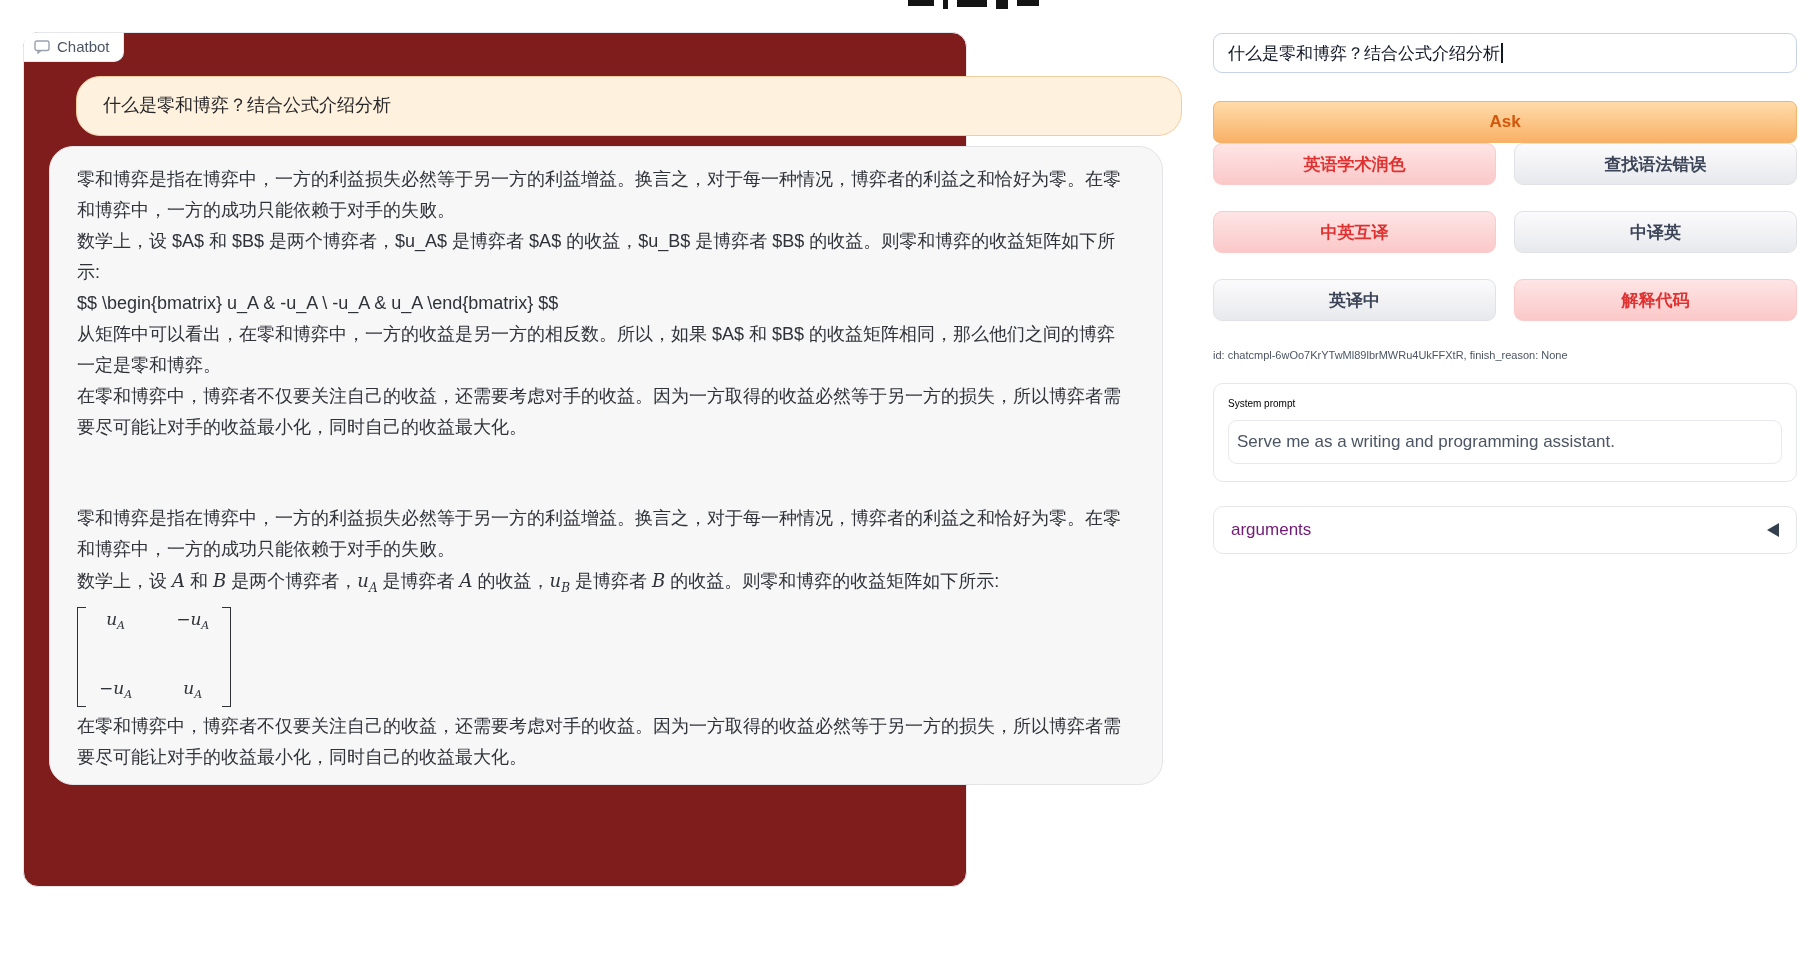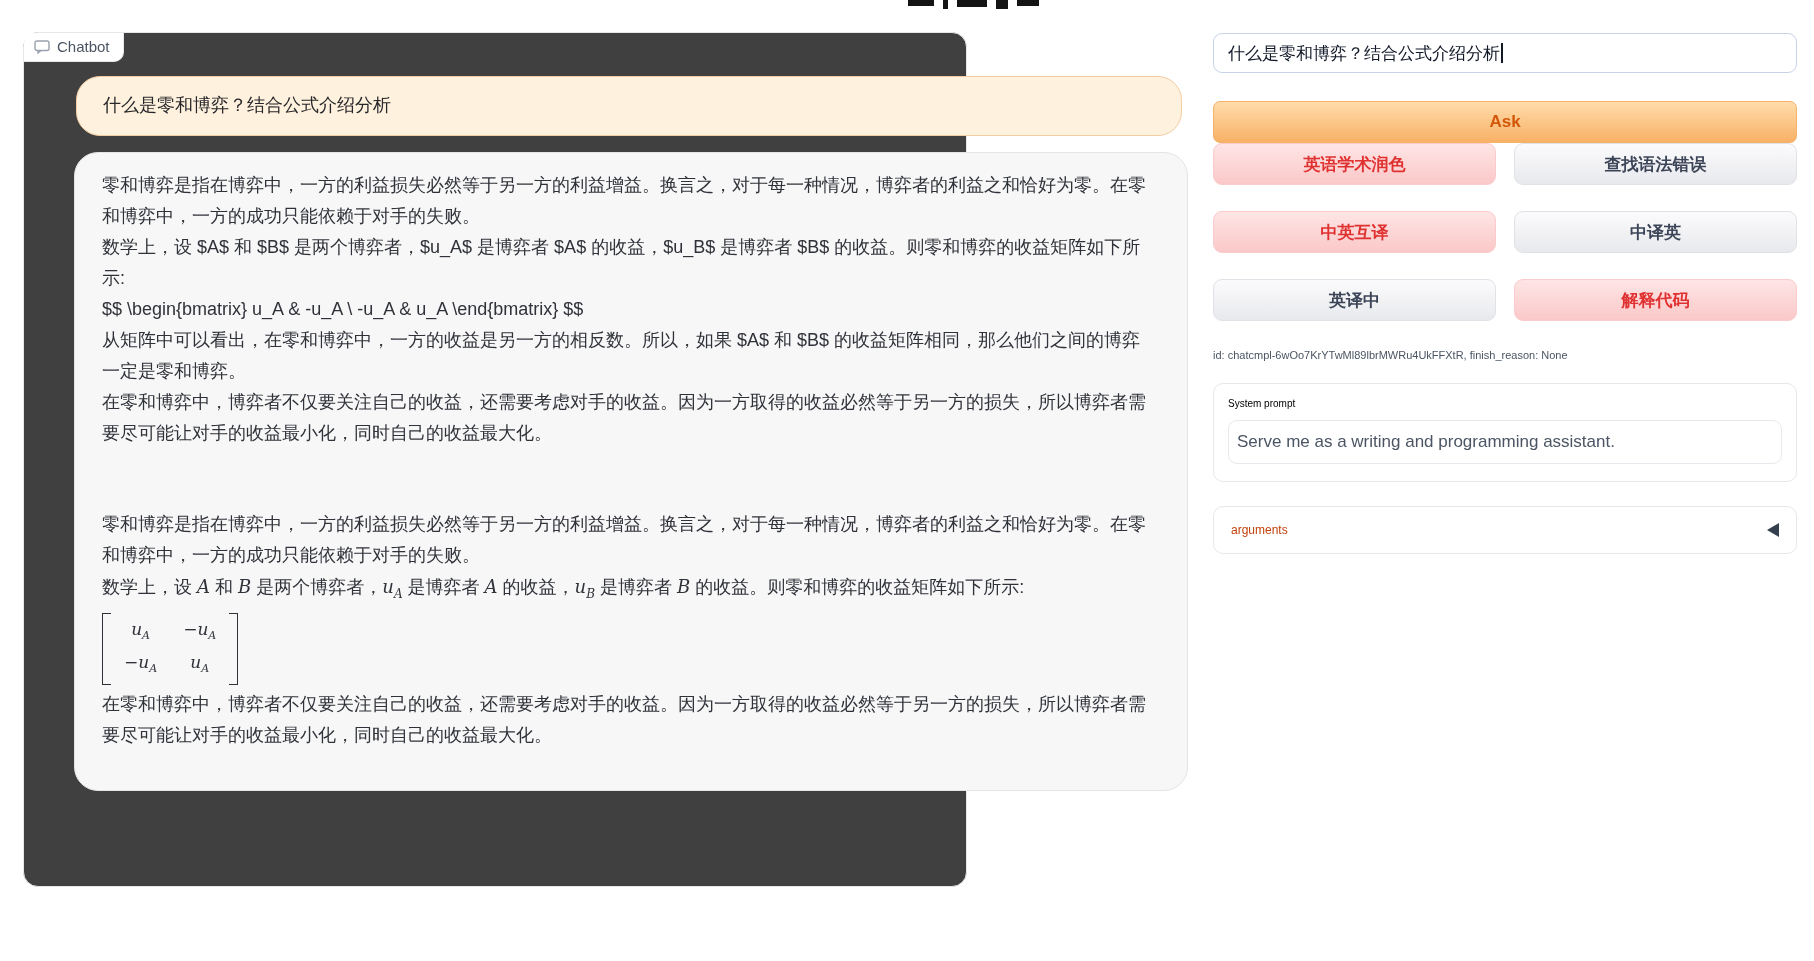"Chatbot" .chat-card { background: #404040 -> #7f1d1d }
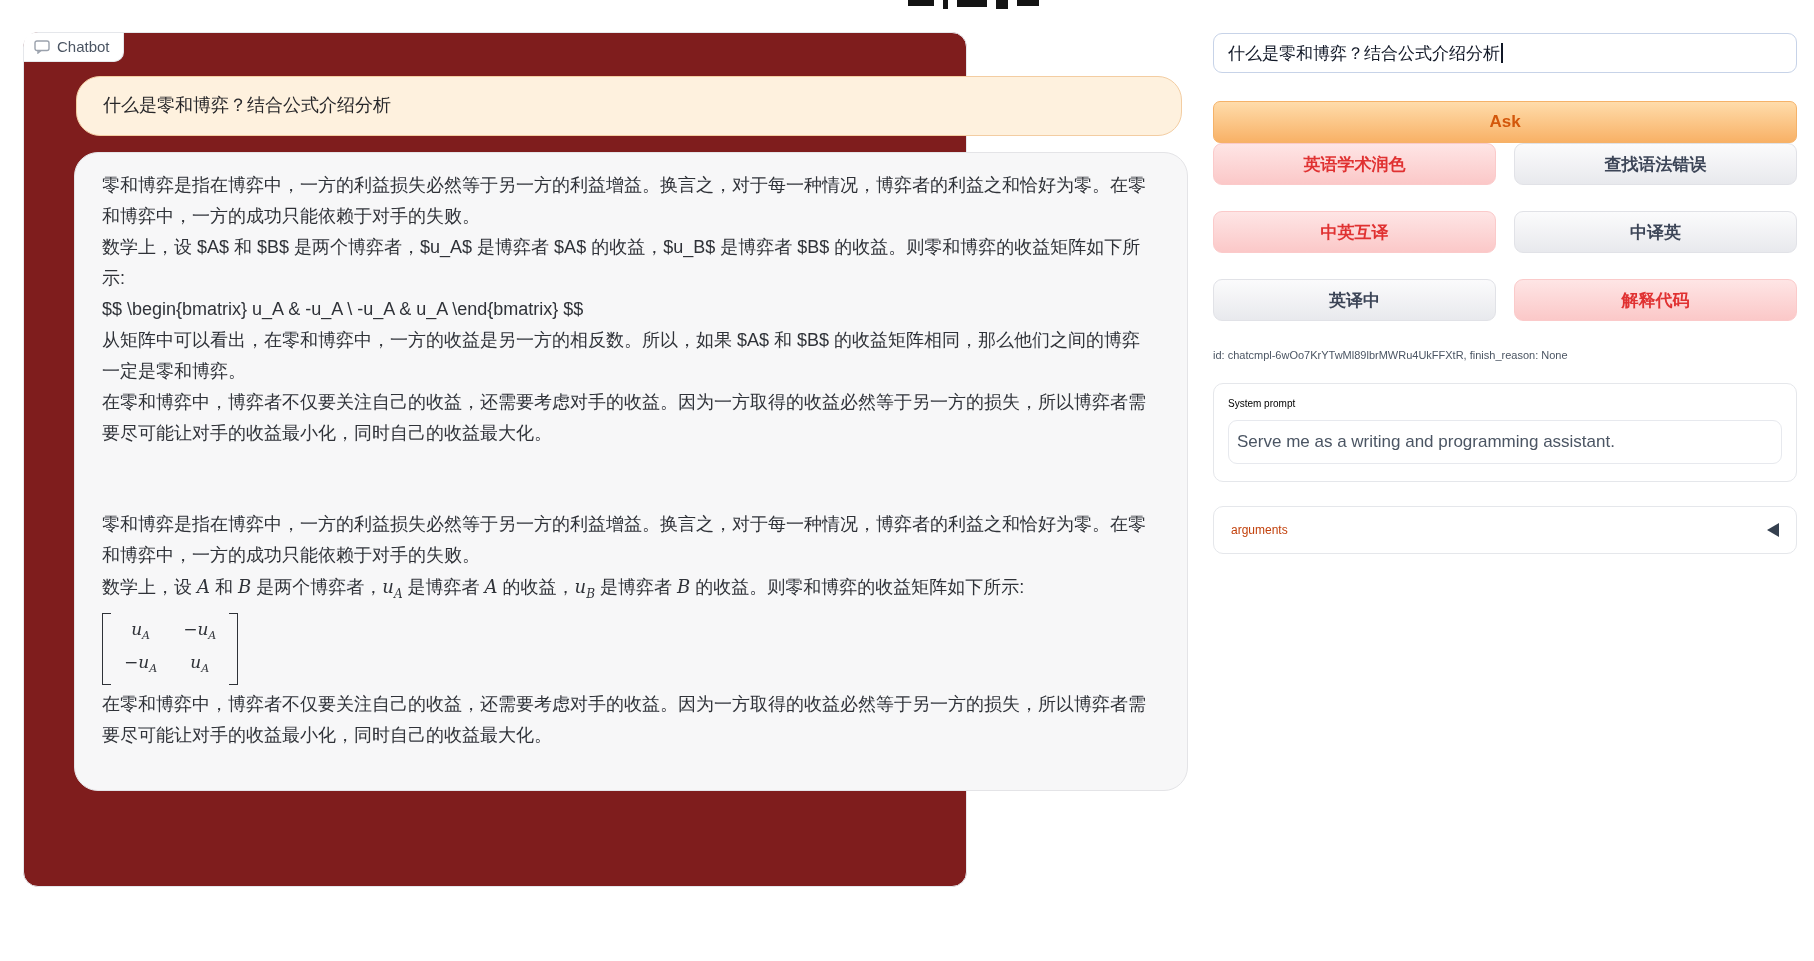"零和博弈是指在博弈中，一方的利益损失必然等于另一方的利益增益。换言之，对于每一种" .msg-bot { margin-left: 25px -> none; top: 119px -> 113px }
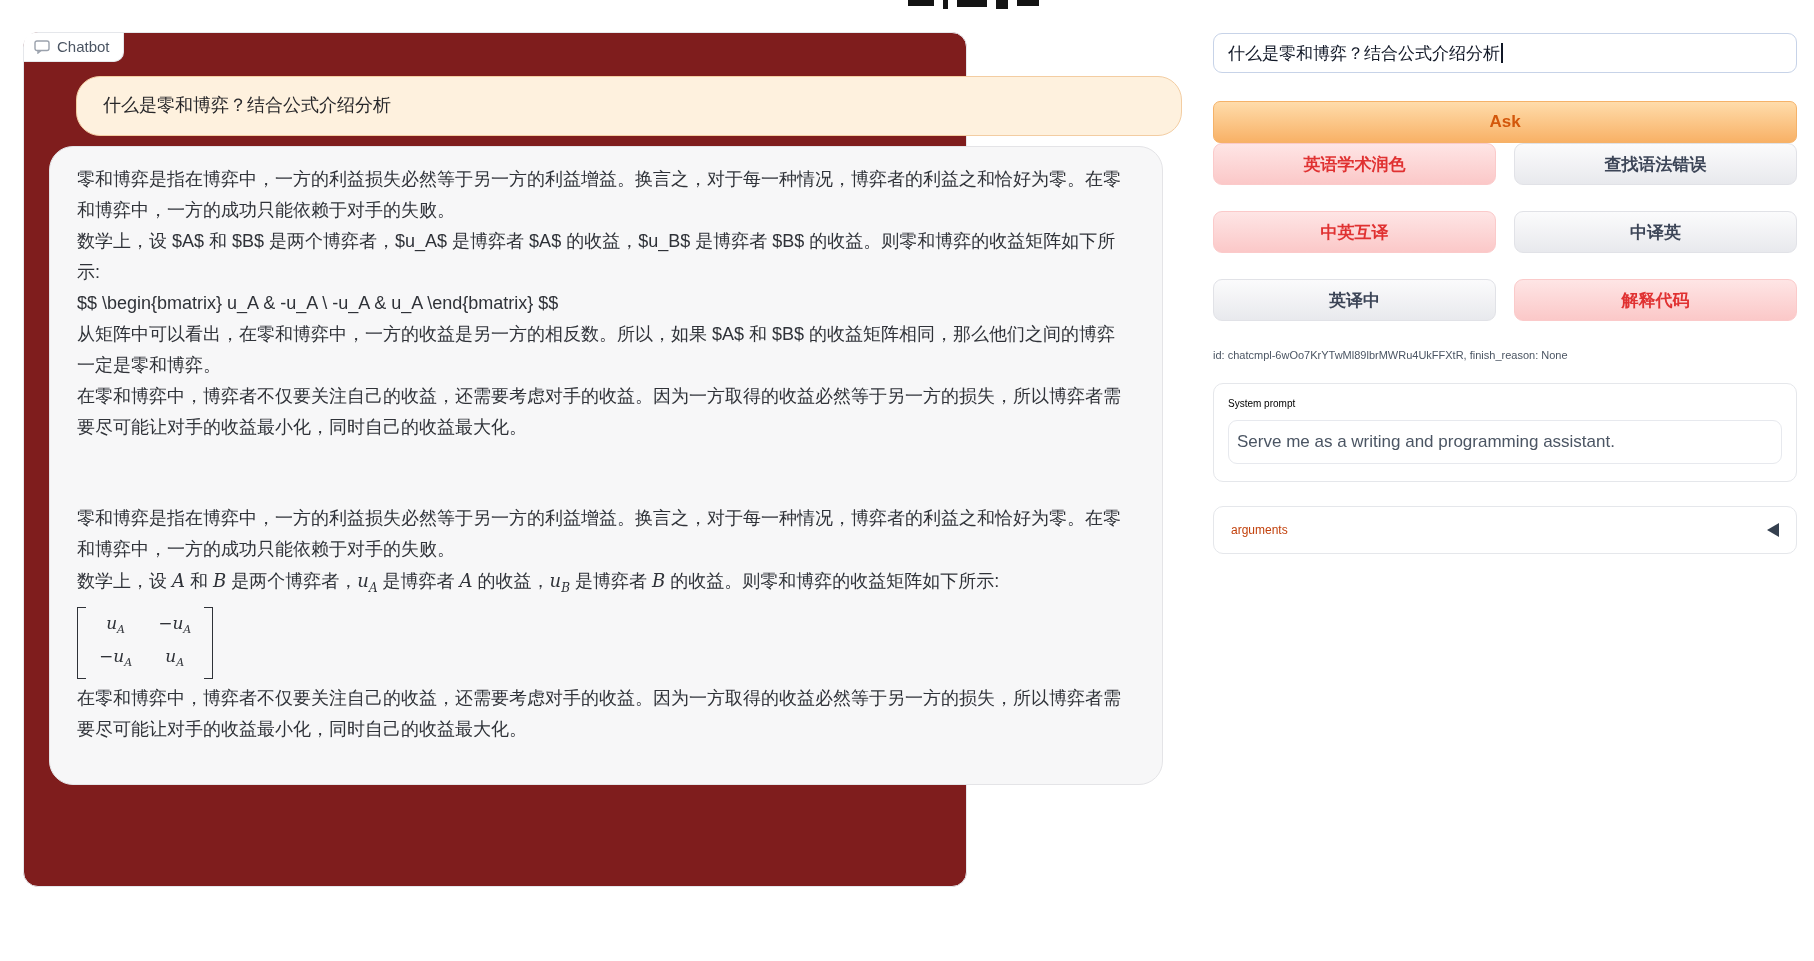"arguments" .acc-label { color: #c2410c -> #701a75; font-size: 12px -> 17px }
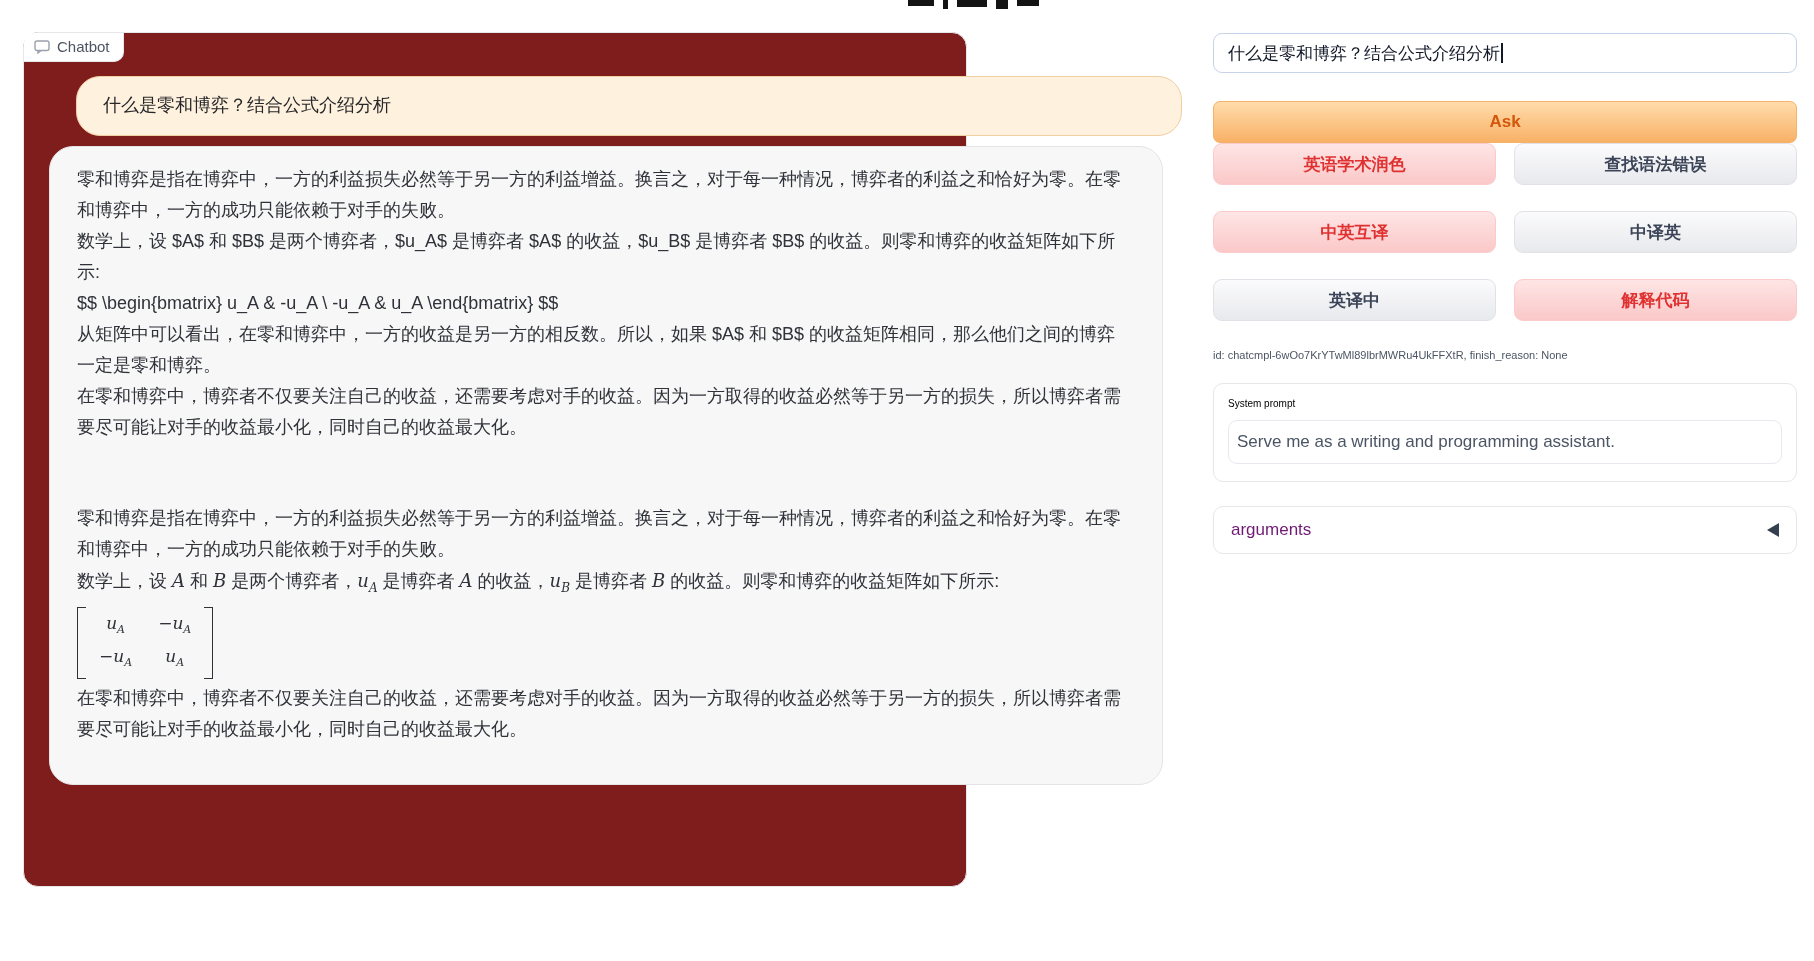"uA" .mgrid { gap: none -> 44px; line-height: 26px -> 18px }
